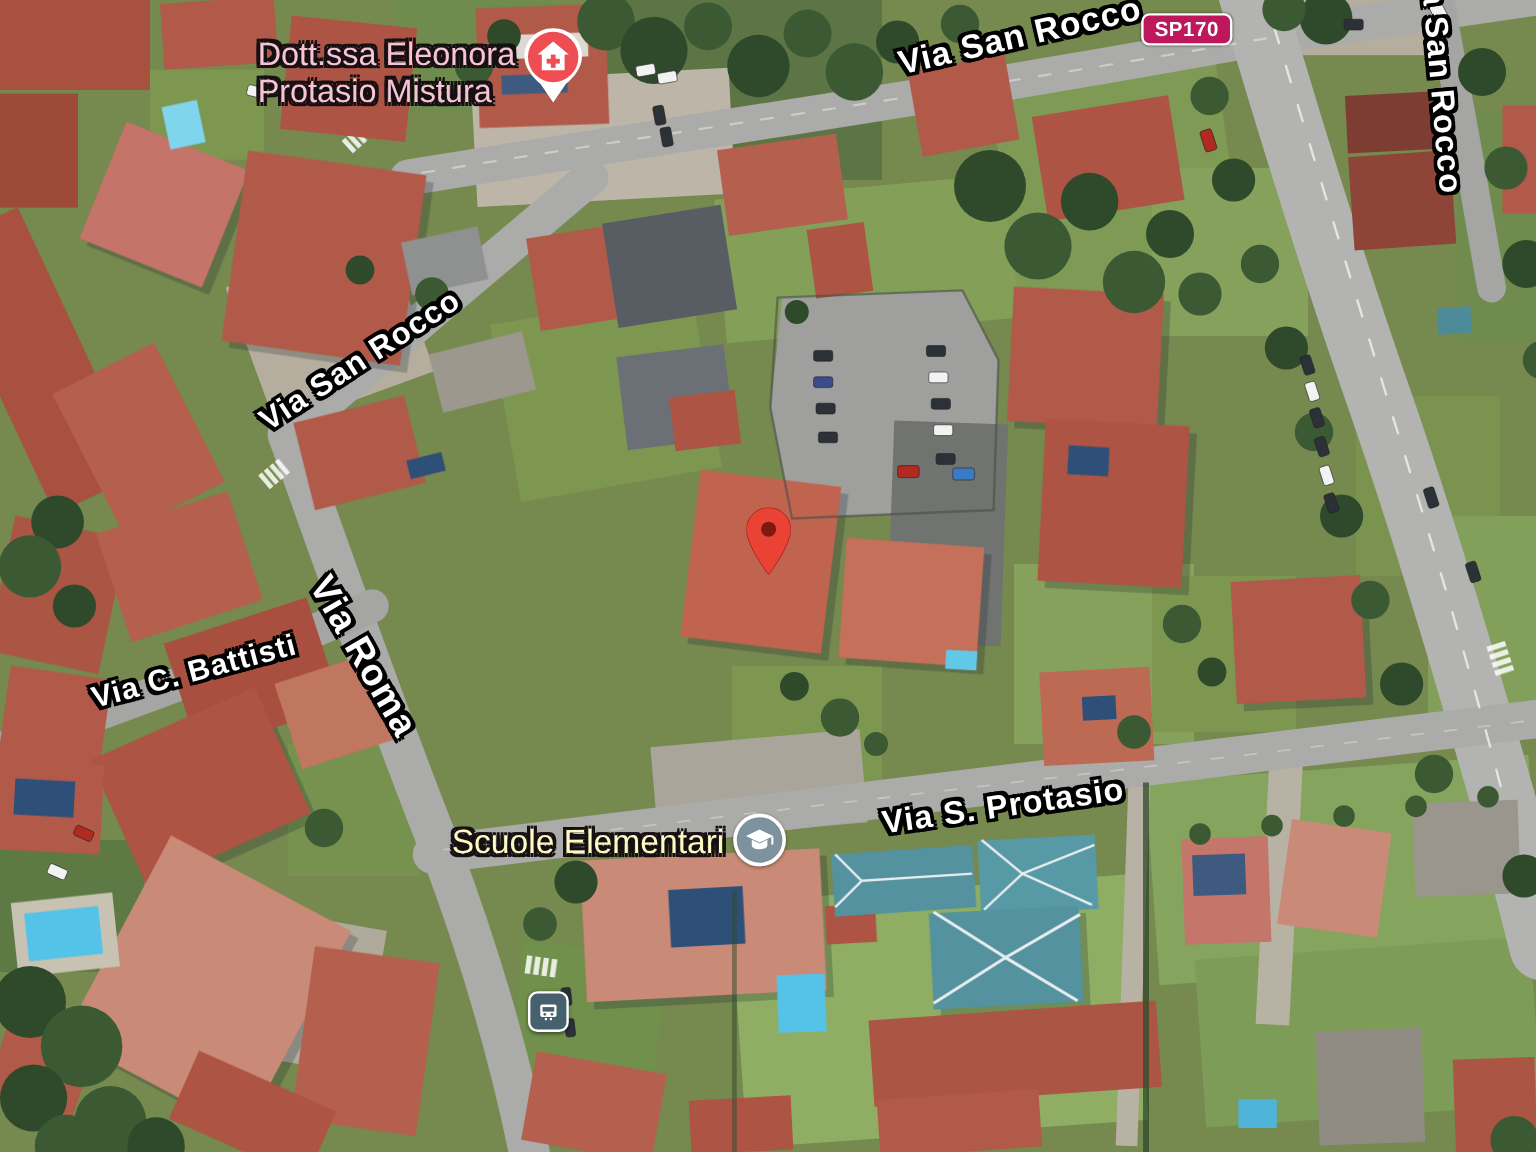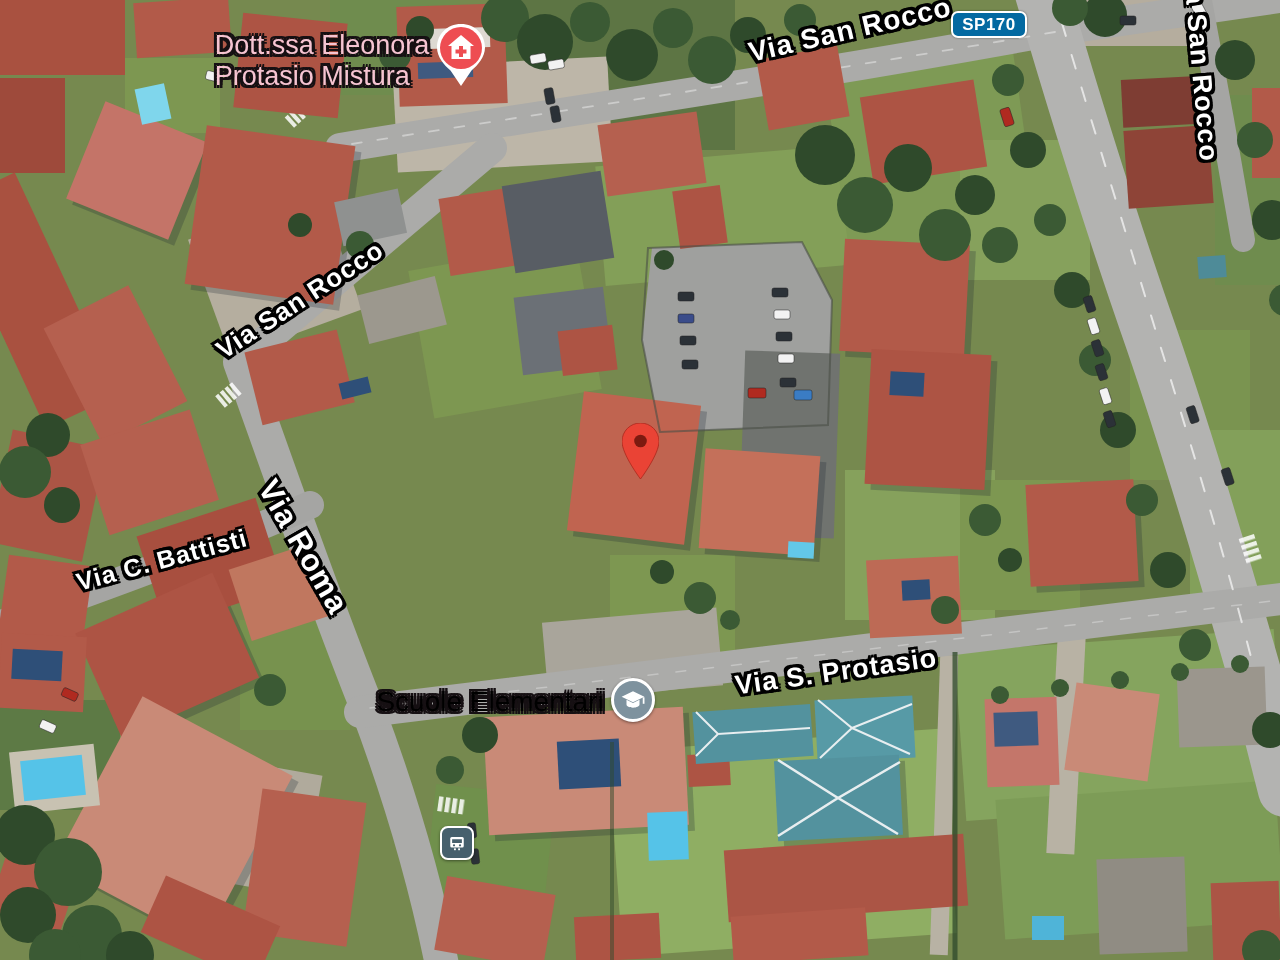"SP170" #sp-badge { background: #0369a1 -> #be185d }
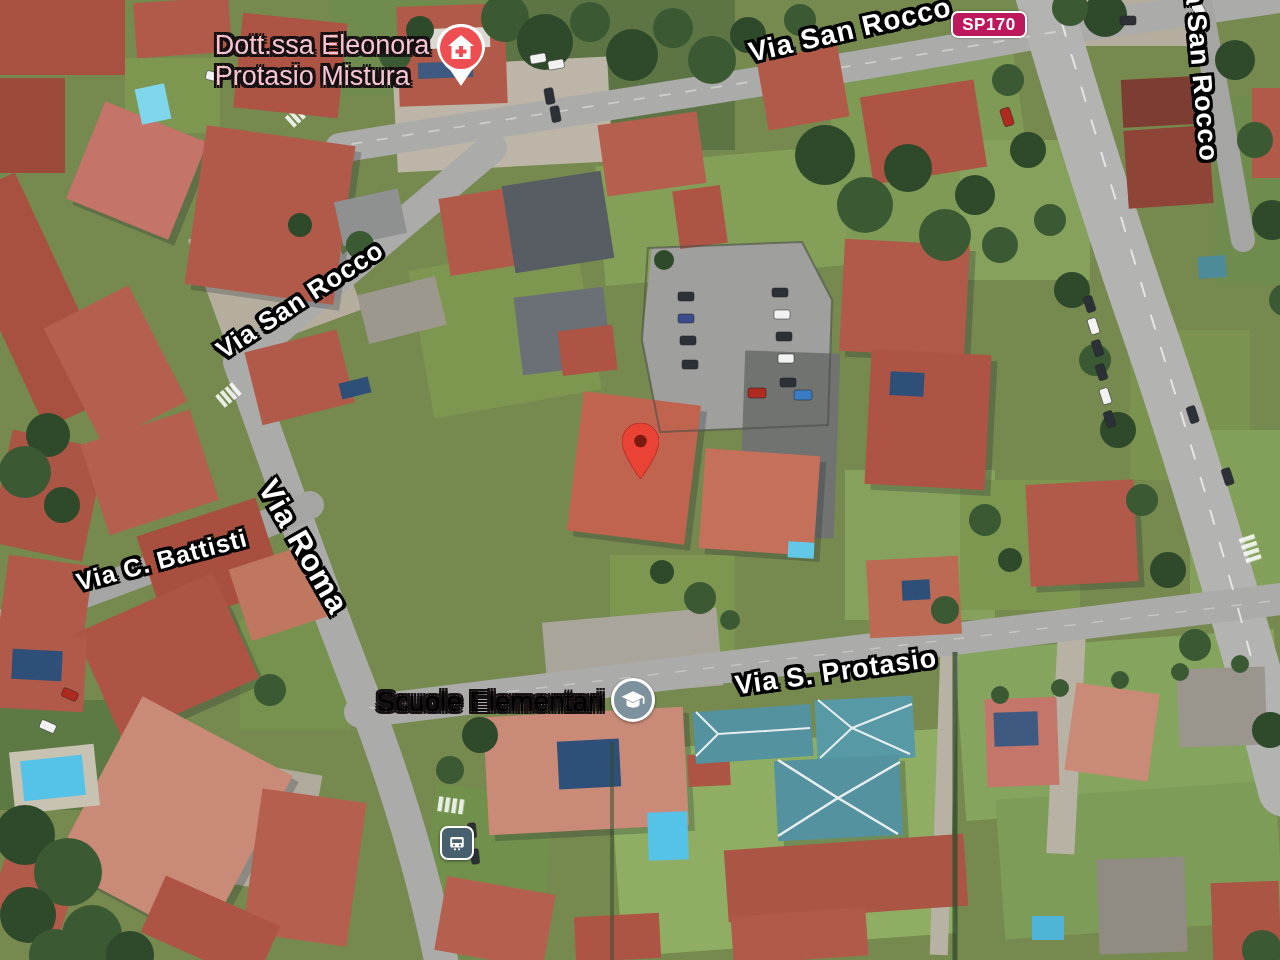"Scuole Elementari" div.poi-label { color: #000000 -> #fef9c3 }
